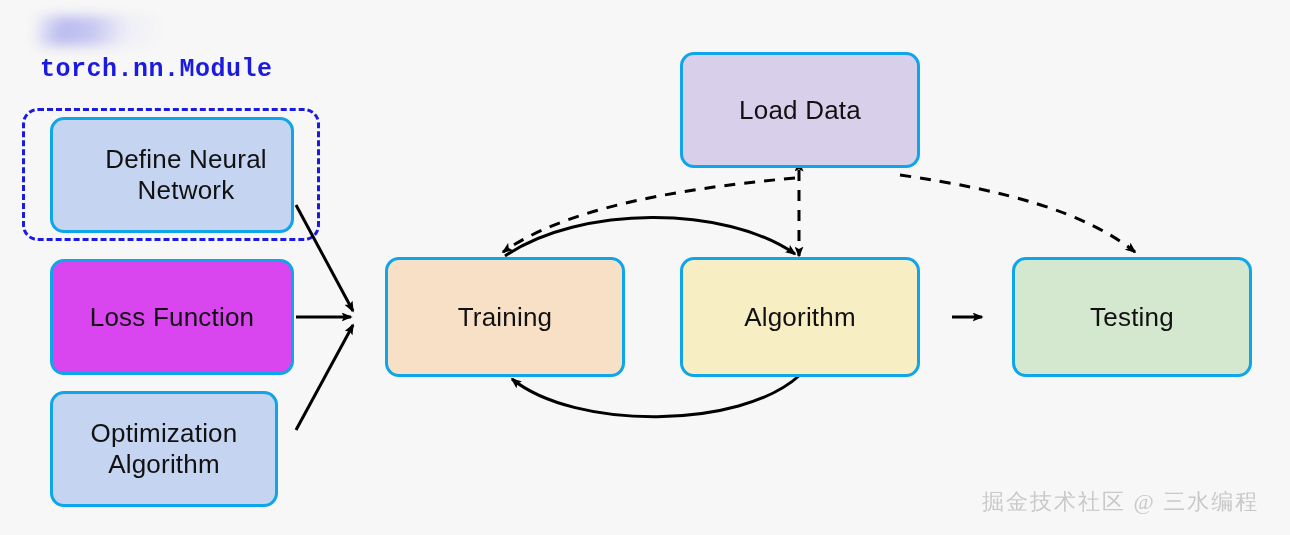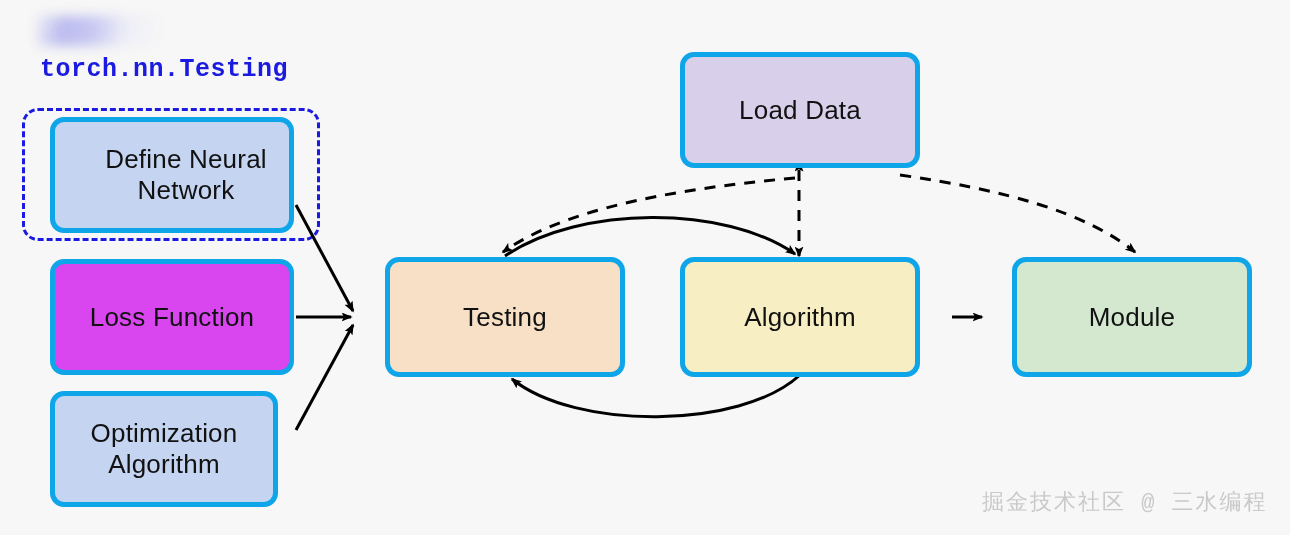"torch.nn.Testing" div.module-label { text: torch.nn.Testing -> torch.nn.Module }
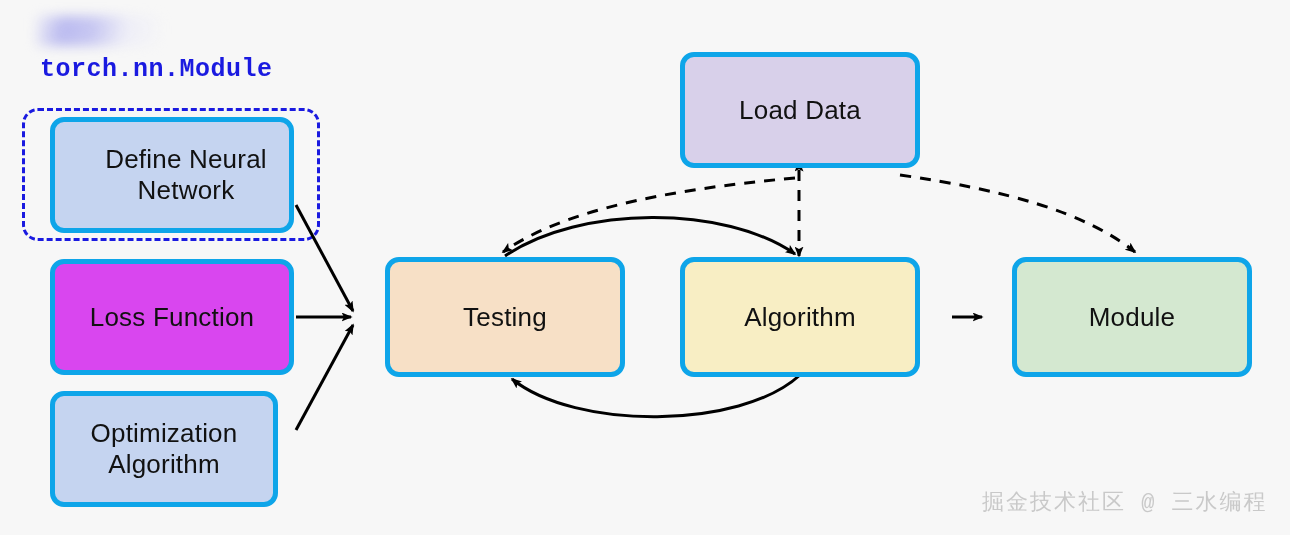"Load Data" .node { border: 5px solid #0ea5e9 -> 3px solid #0ea5e9 }
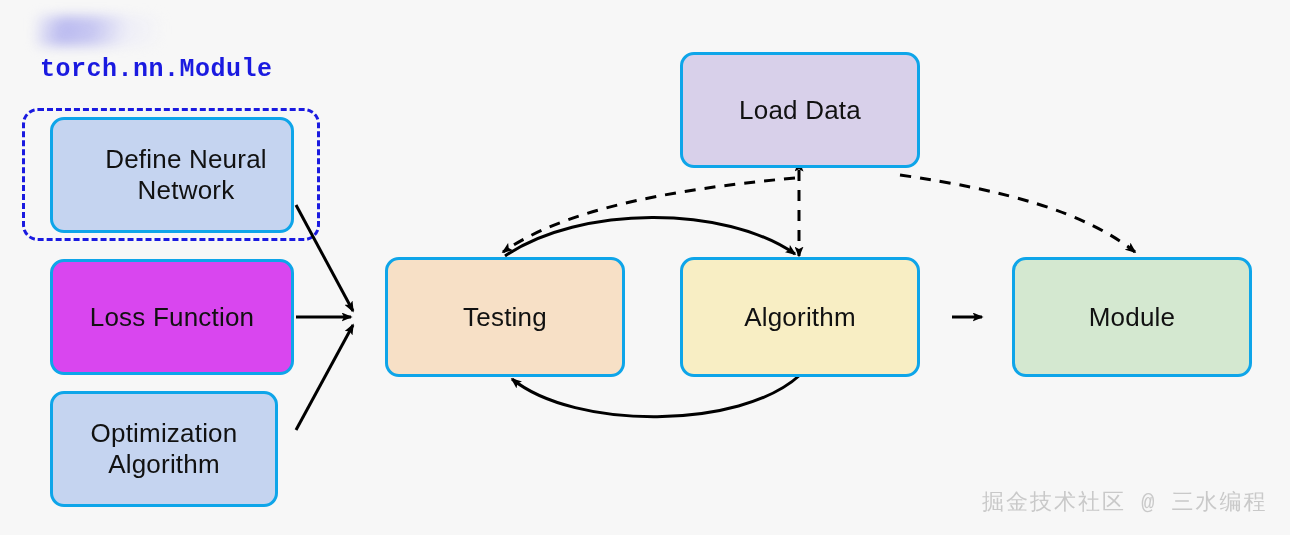"Testing" span { text: Testing -> Training }
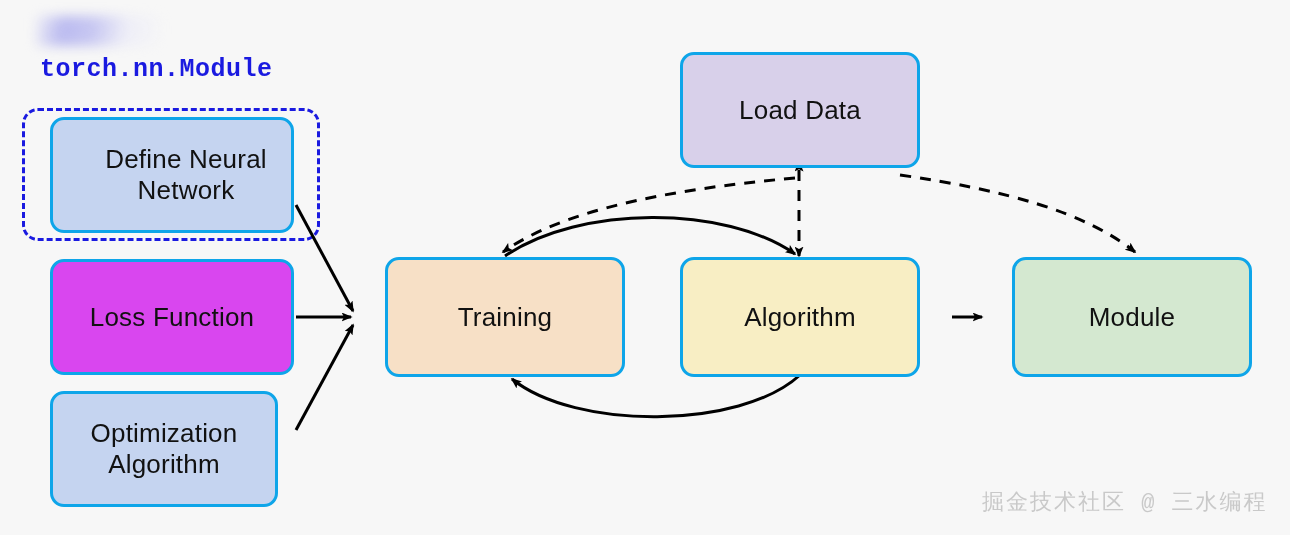"Module" span { text: Module -> Testing }
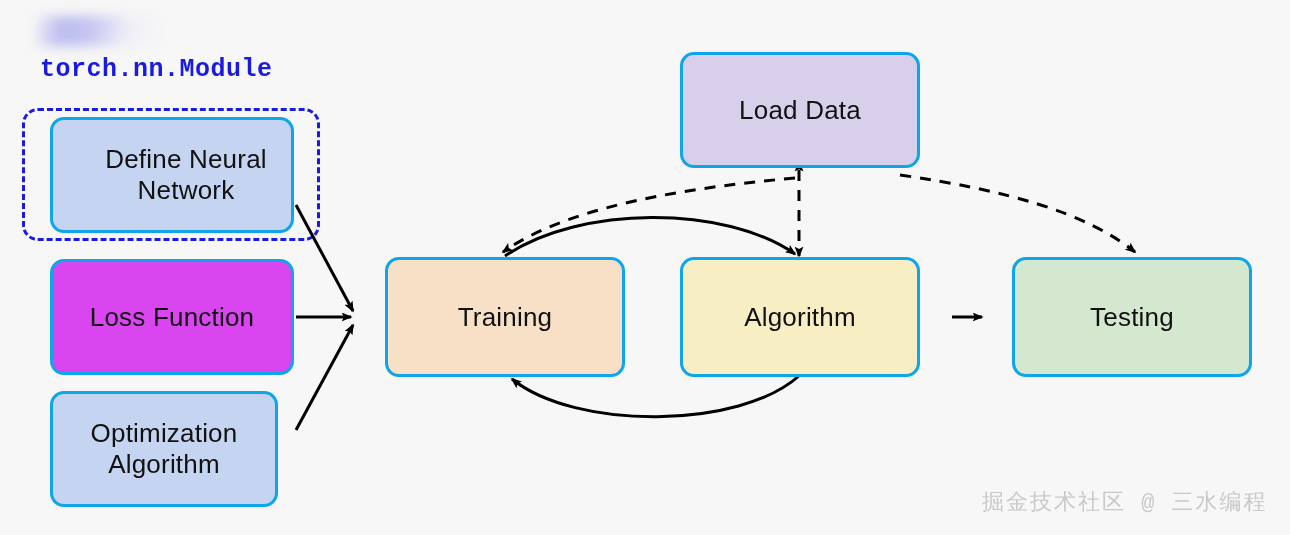"掘金技术社区 @ 三水编程" .watermark { font-family: Liberation Mono, monospace -> Liberation Serif, serif }
